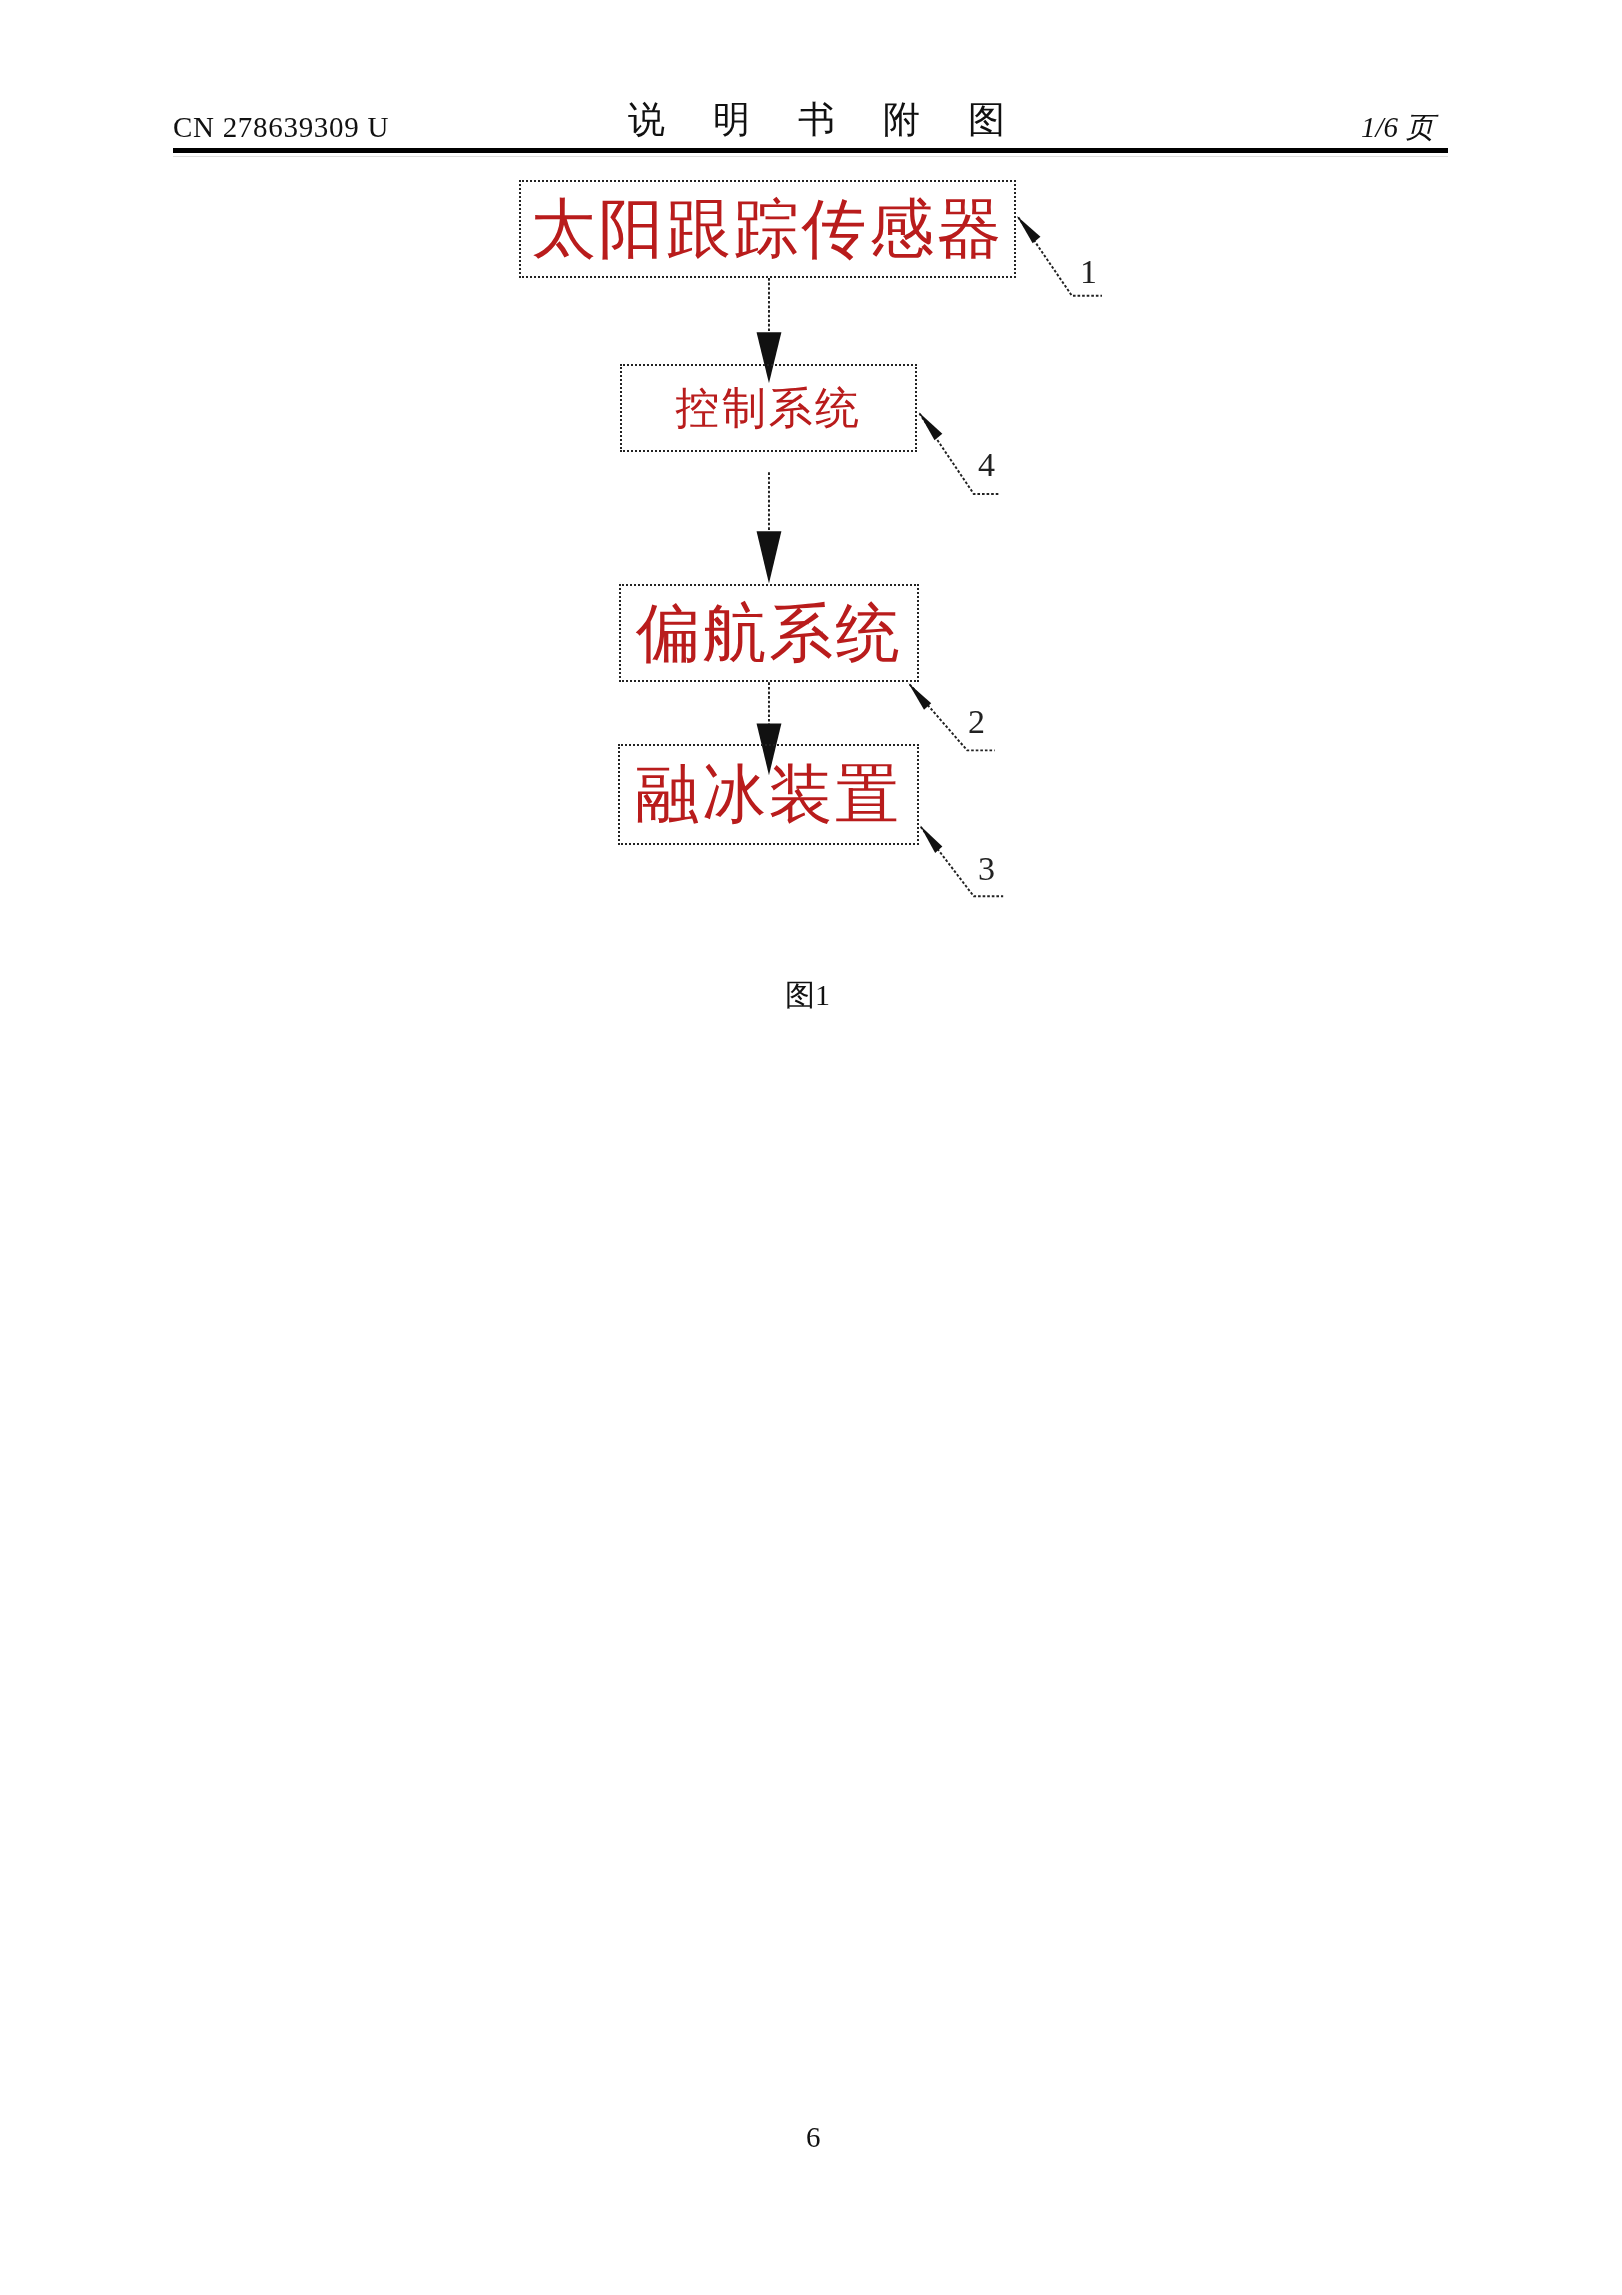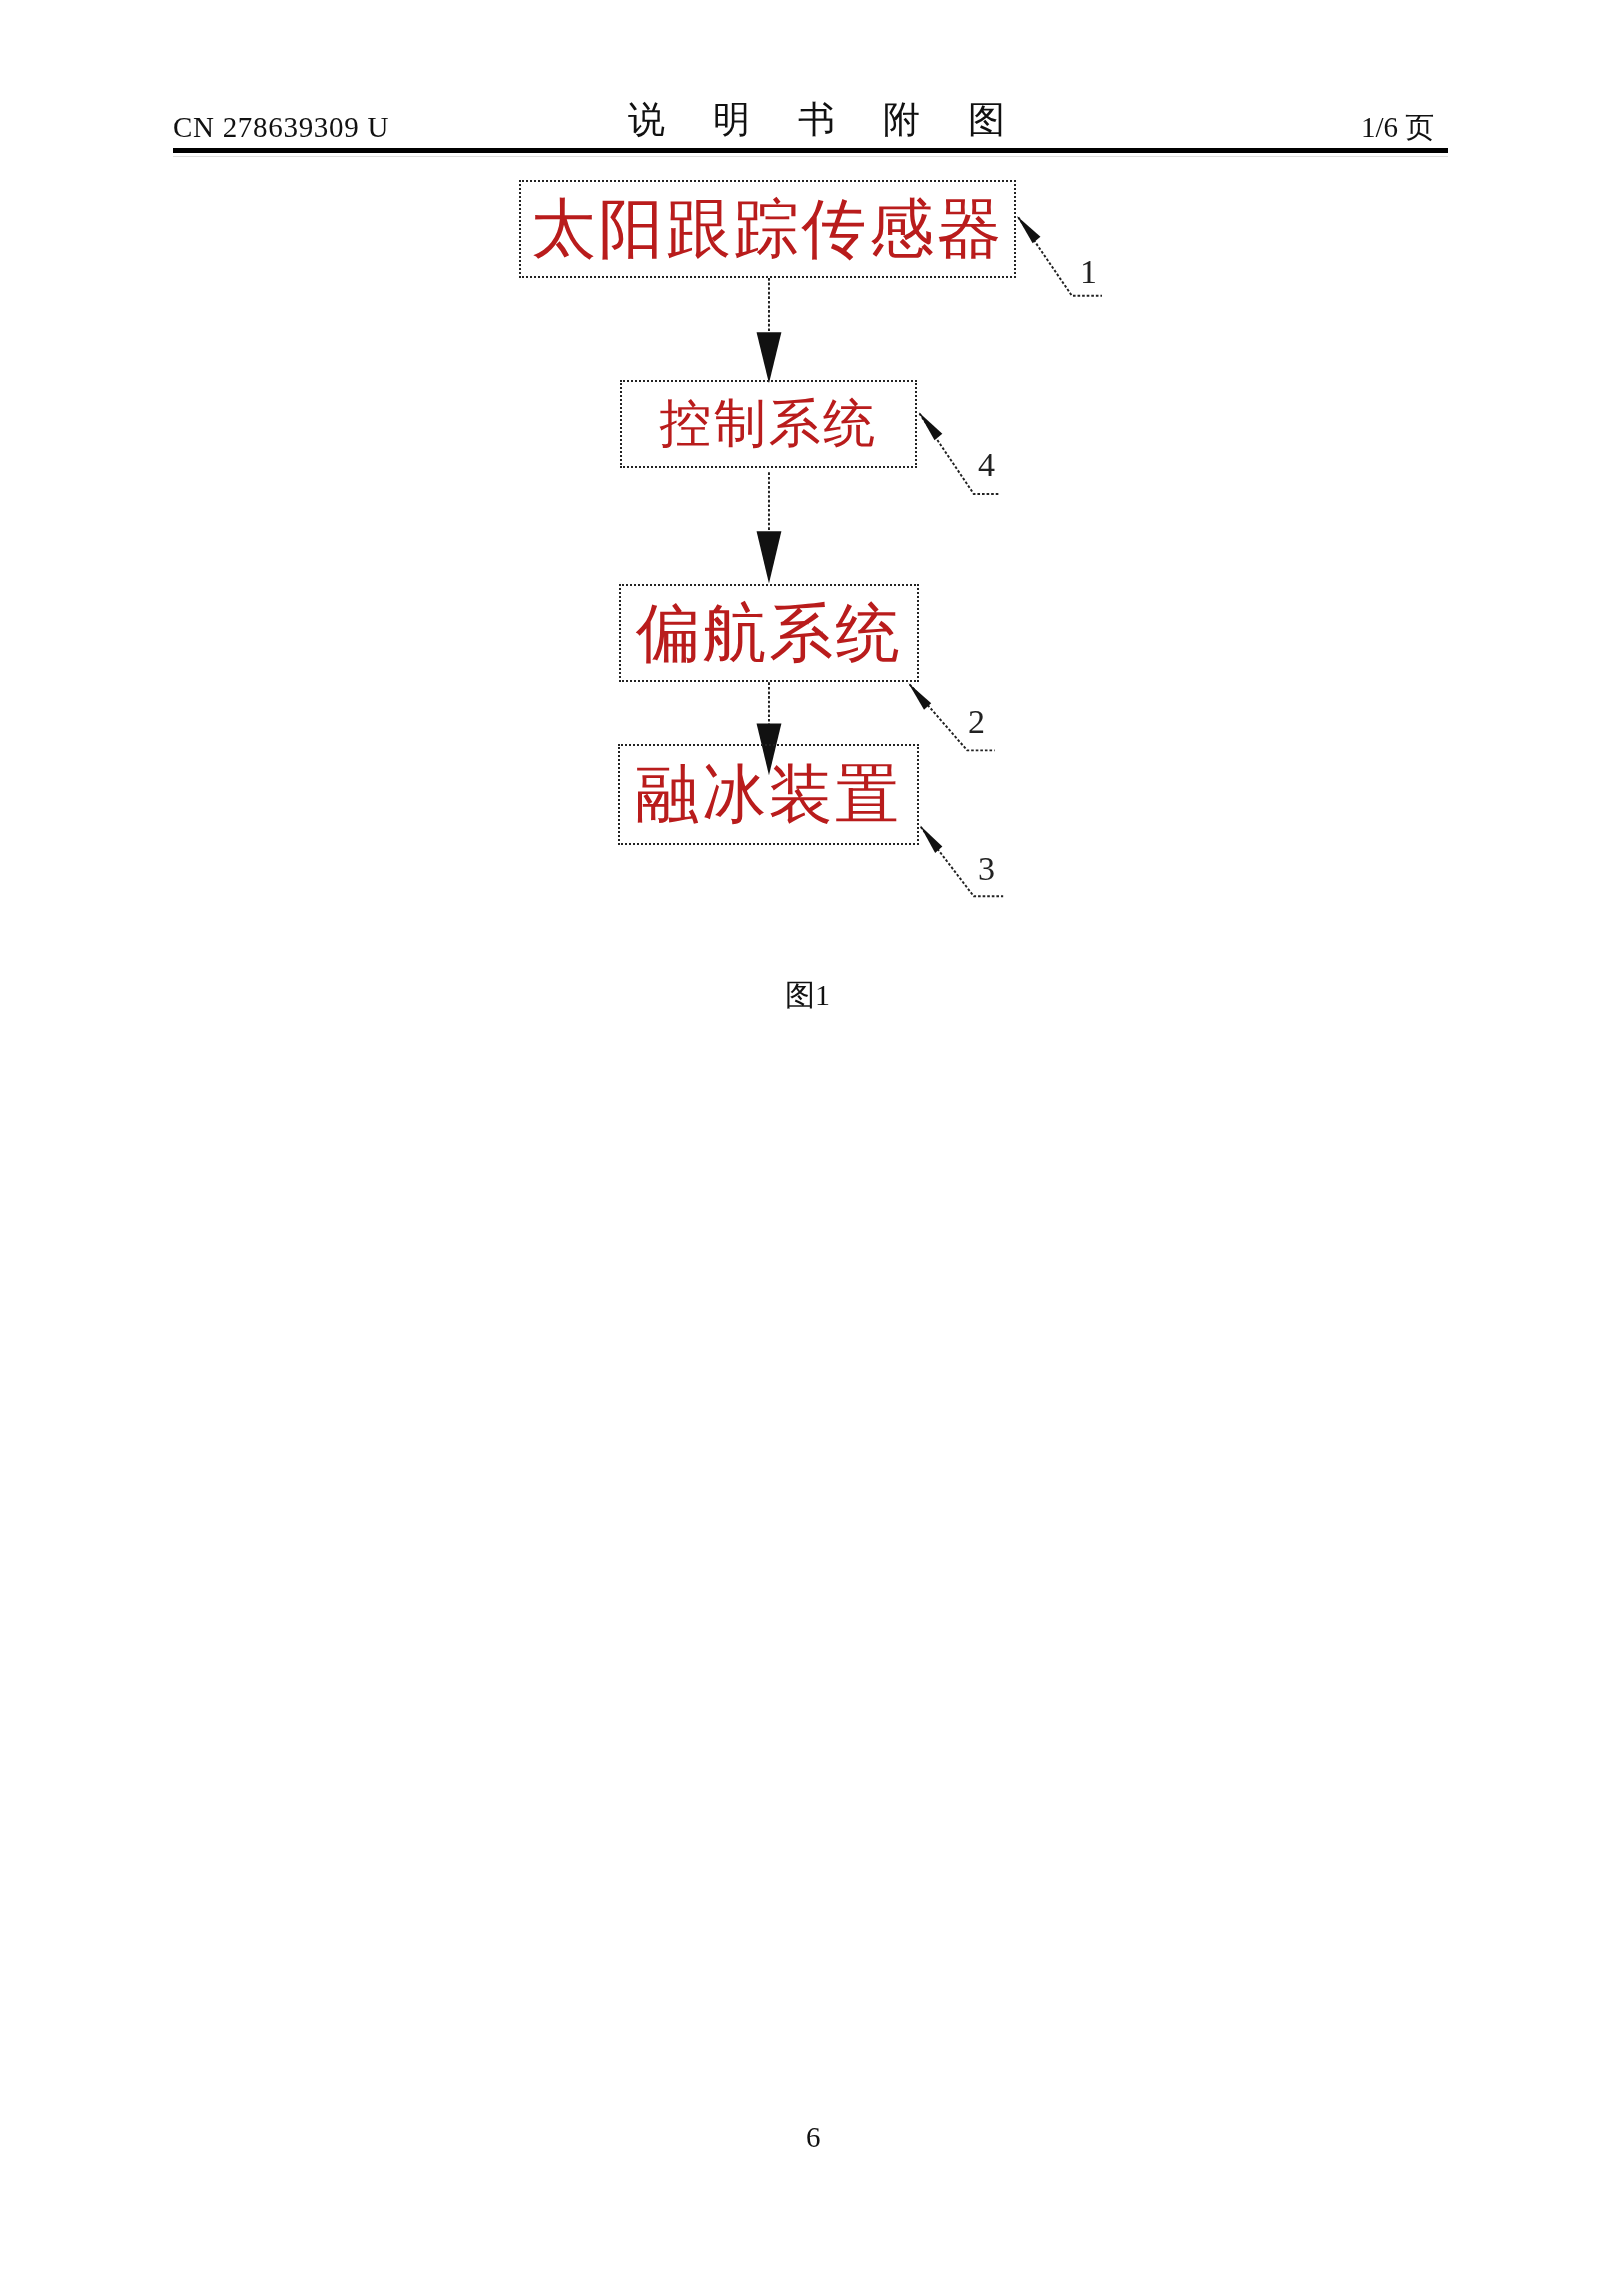"1/6 页" .hdr-right { font-style: none -> italic }
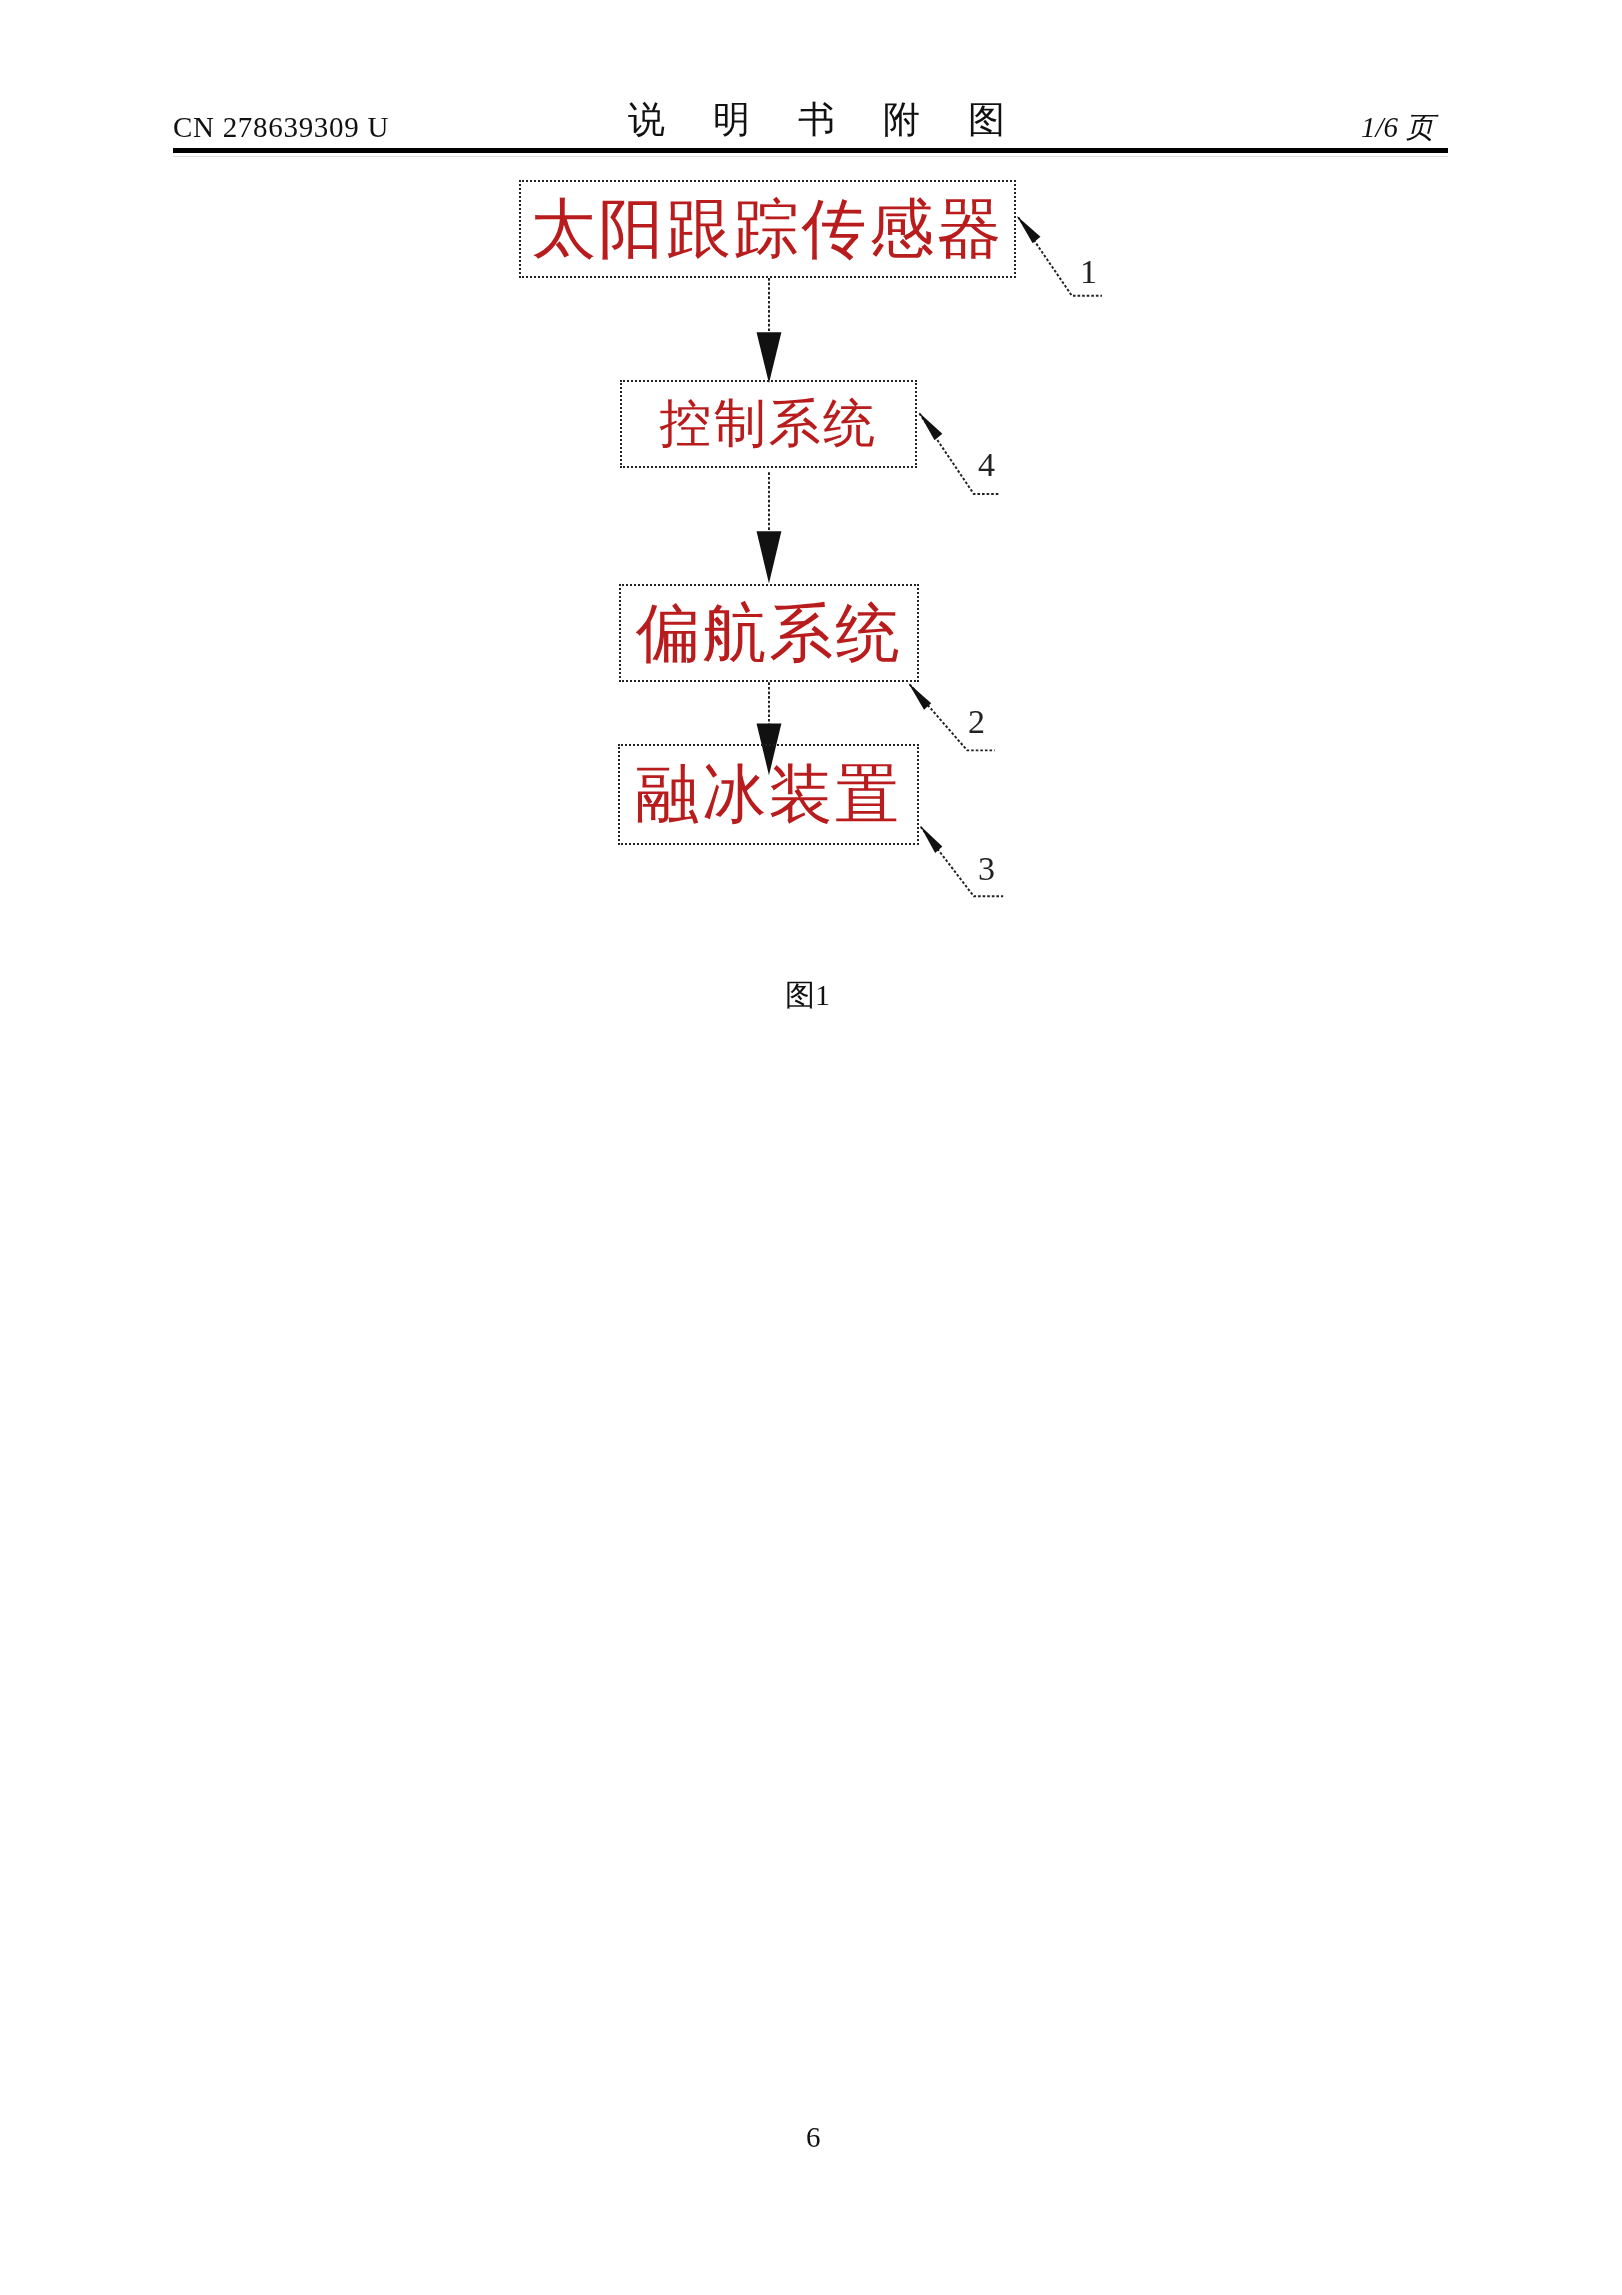"控制系统" div.box { font-size: 52px -> 44px; top: 380px -> 364px }
